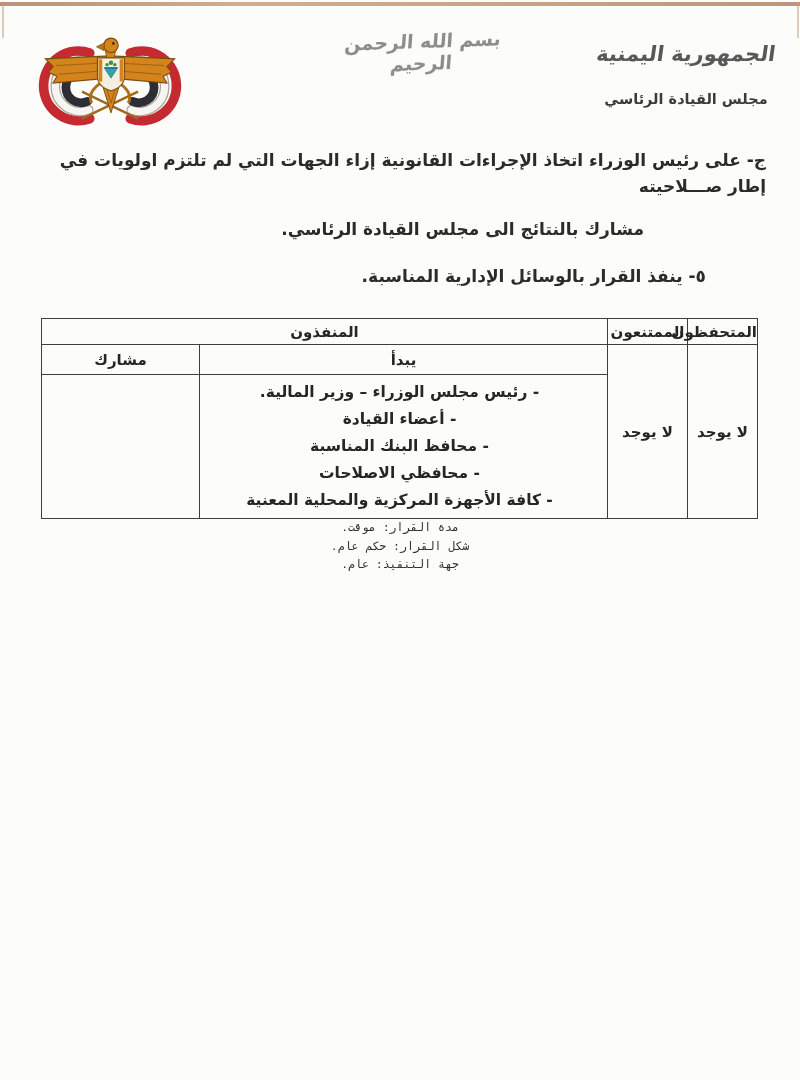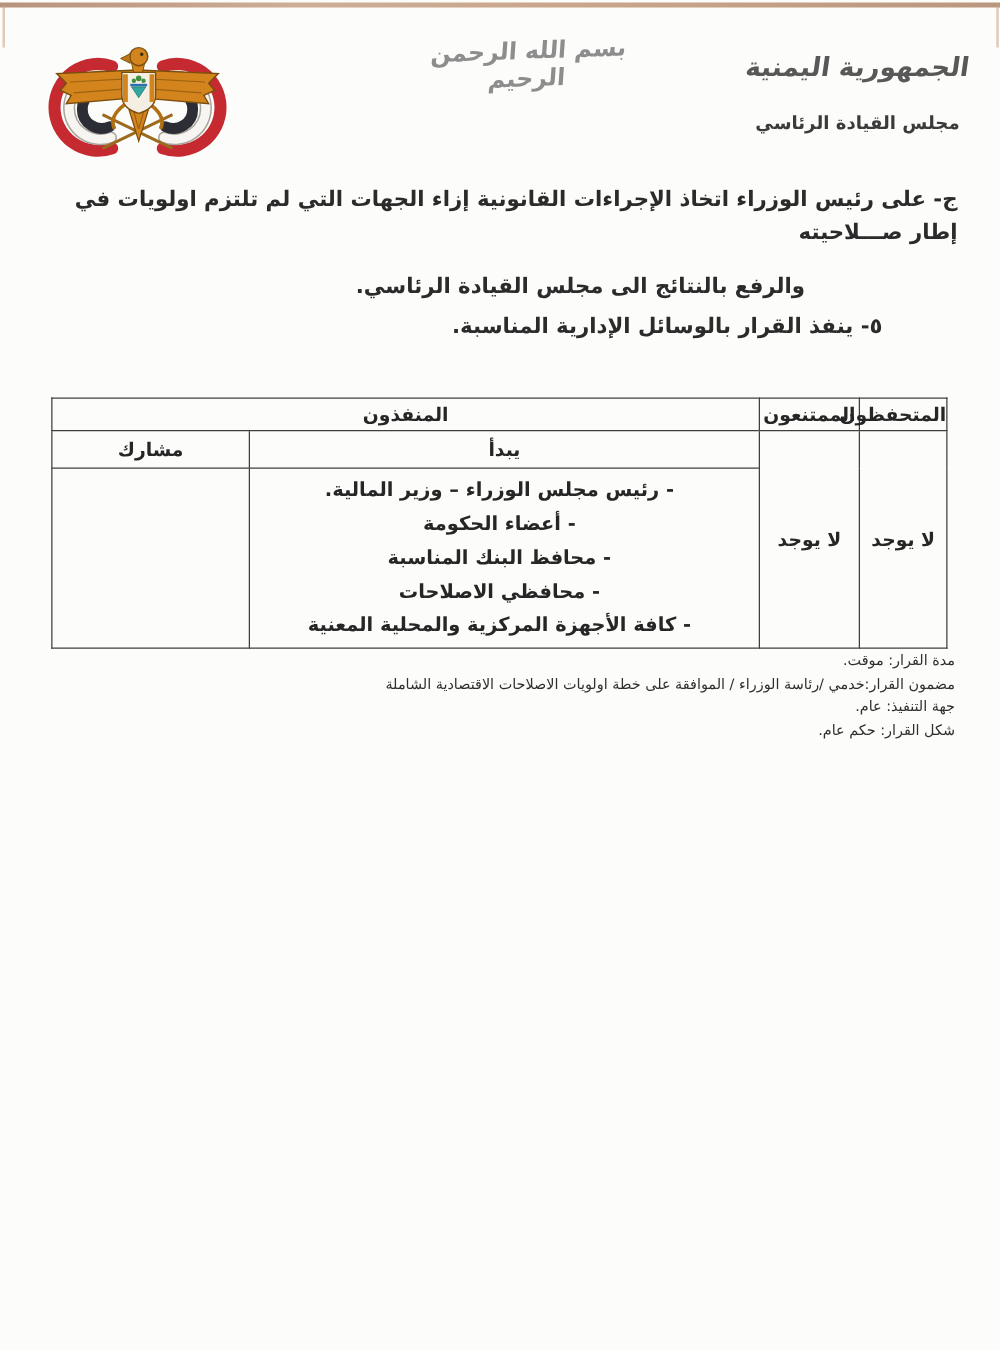"والرفع بالنتائج الى مجلس القيادة" div.j2 { text: والرفع -> مشارك }
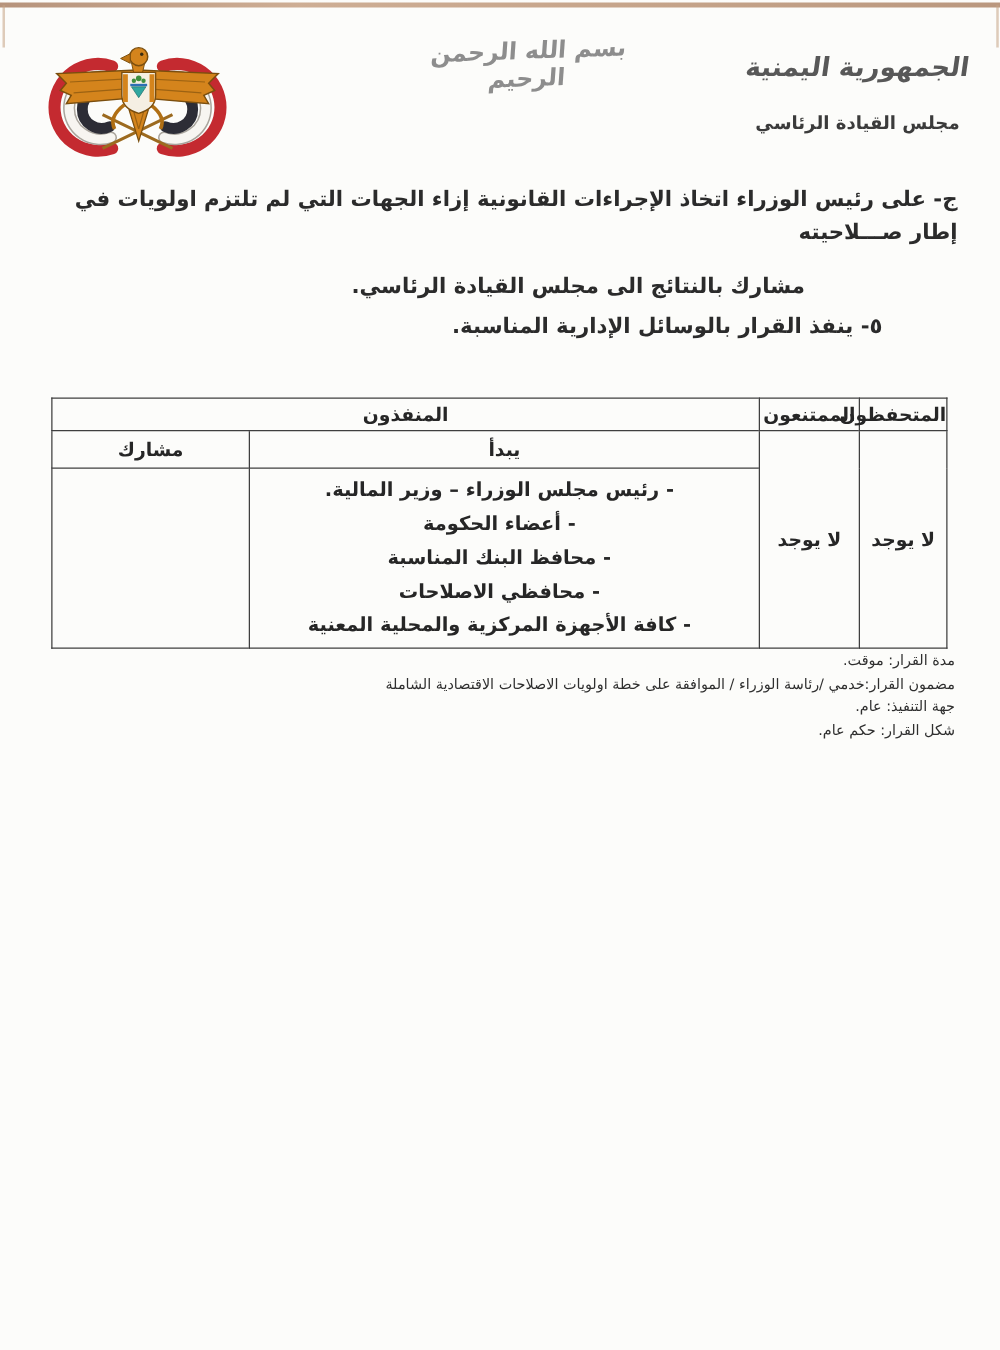"٥- ينفذ القرار بالوسائل الإدارية" .i5 { margin-top: 6px -> 21px }
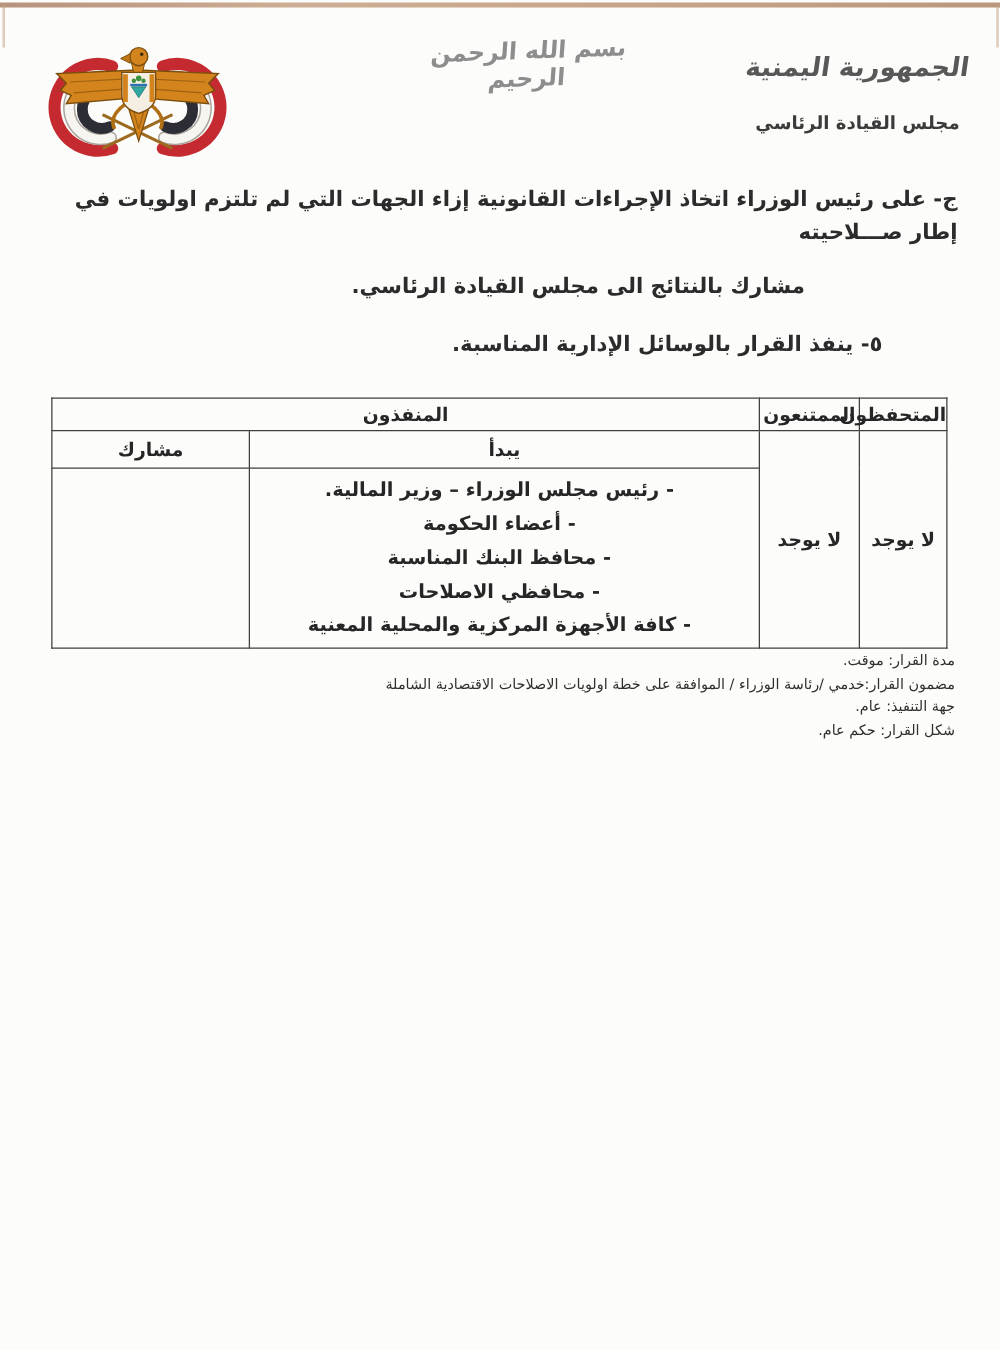"- أعضاء الحكومة" div.dash-item { text: الحكومة -> القيادة }
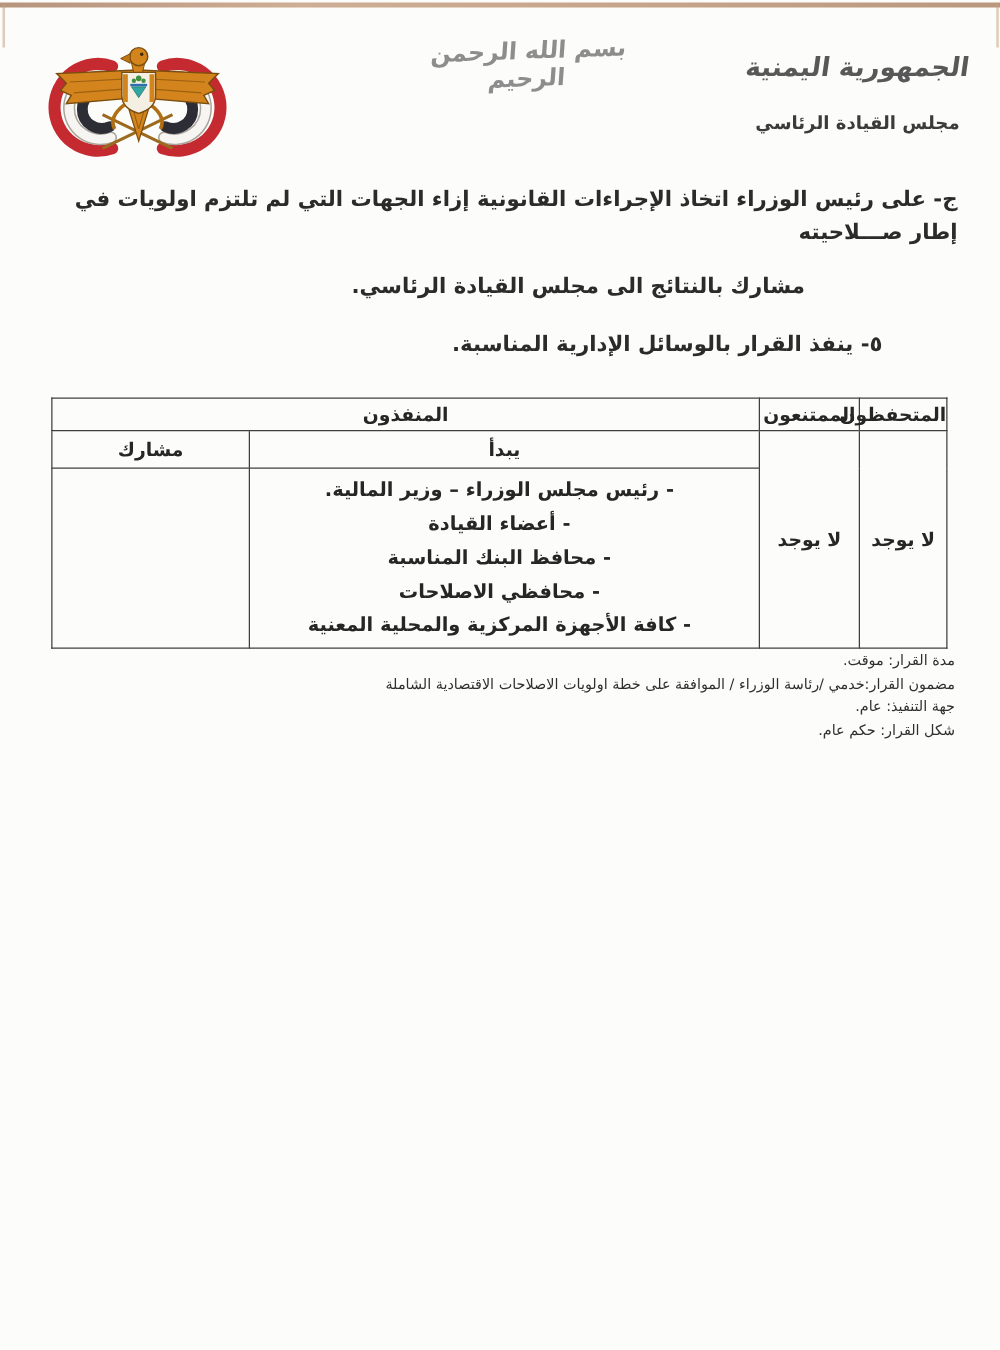"مدة القرار: موقت." .meta { font-family: none -> Liberation Mono, monospace; text-align: right -> center }
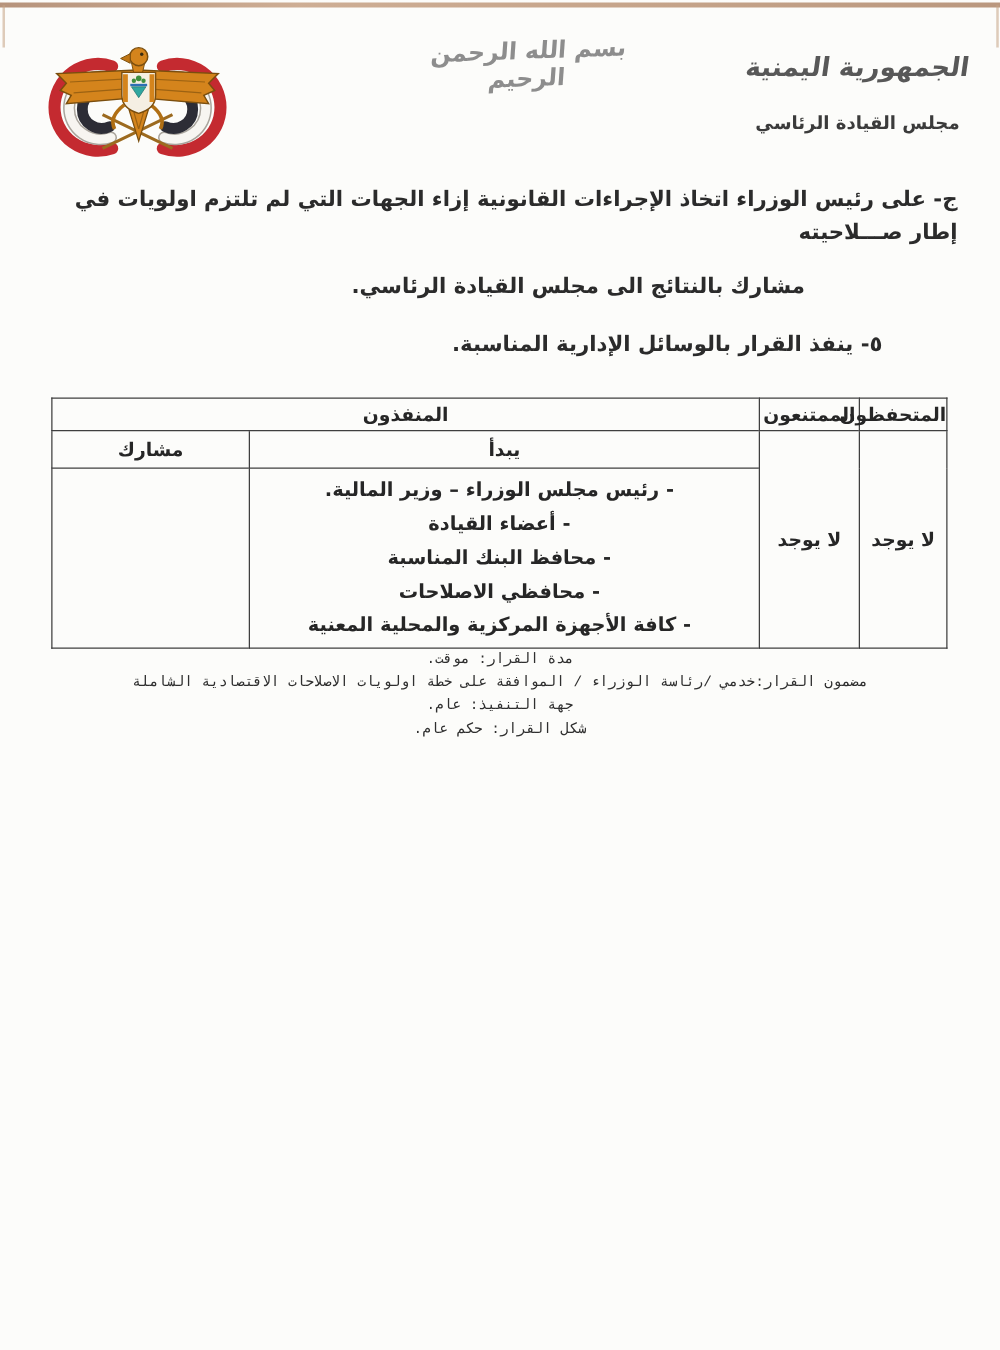"مضمون القرار:خدمي /رئاسة الوزراء /" div { html: <div>مضمون القرار:خدمي /رئاسة الوزراء / الموافقة على خطة اولويات الاصلاحات الاقتصادية الشاملة</div> -> none }
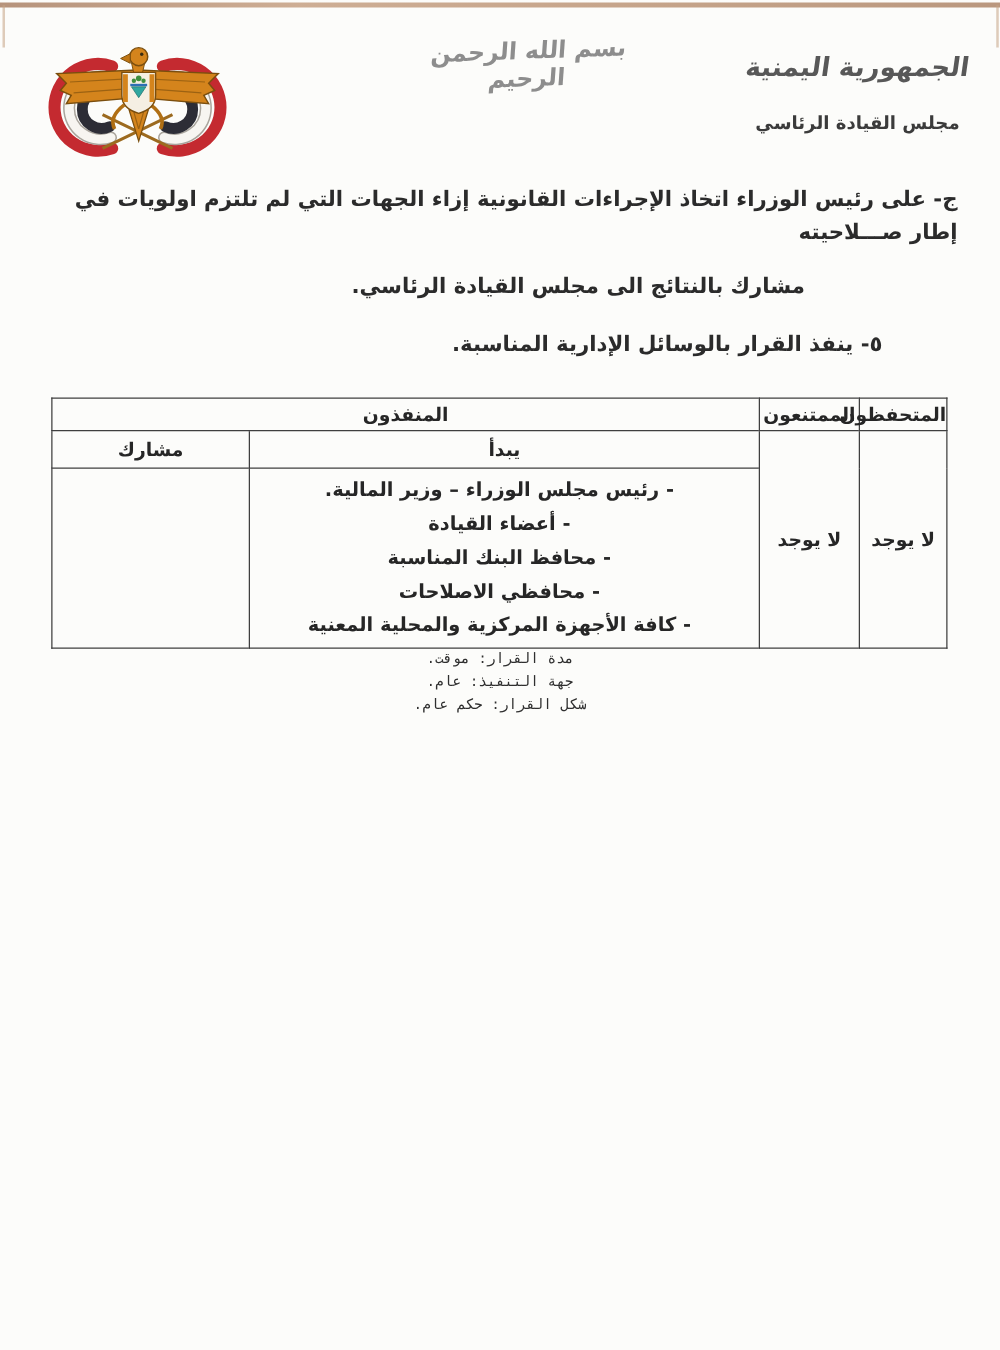"جهة التنفيذ: عام." div { order: before "شكل القرار: حكم عام." -> after "شكل القرار: حكم عام." }
